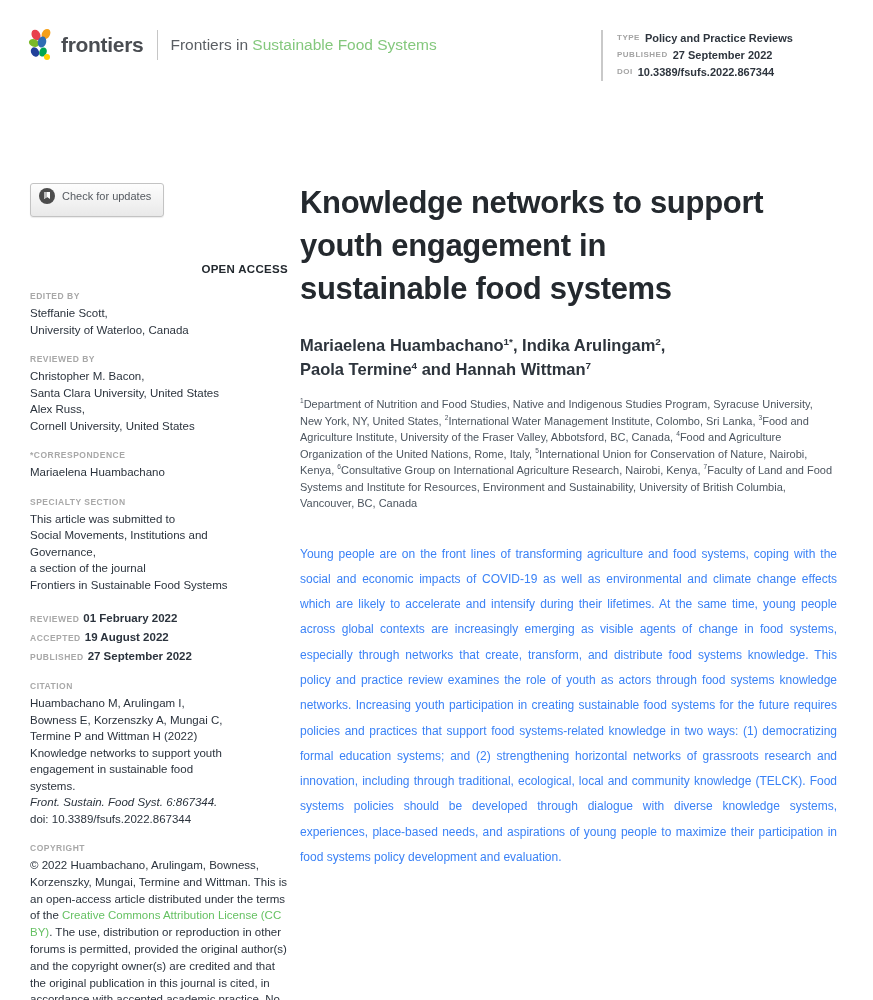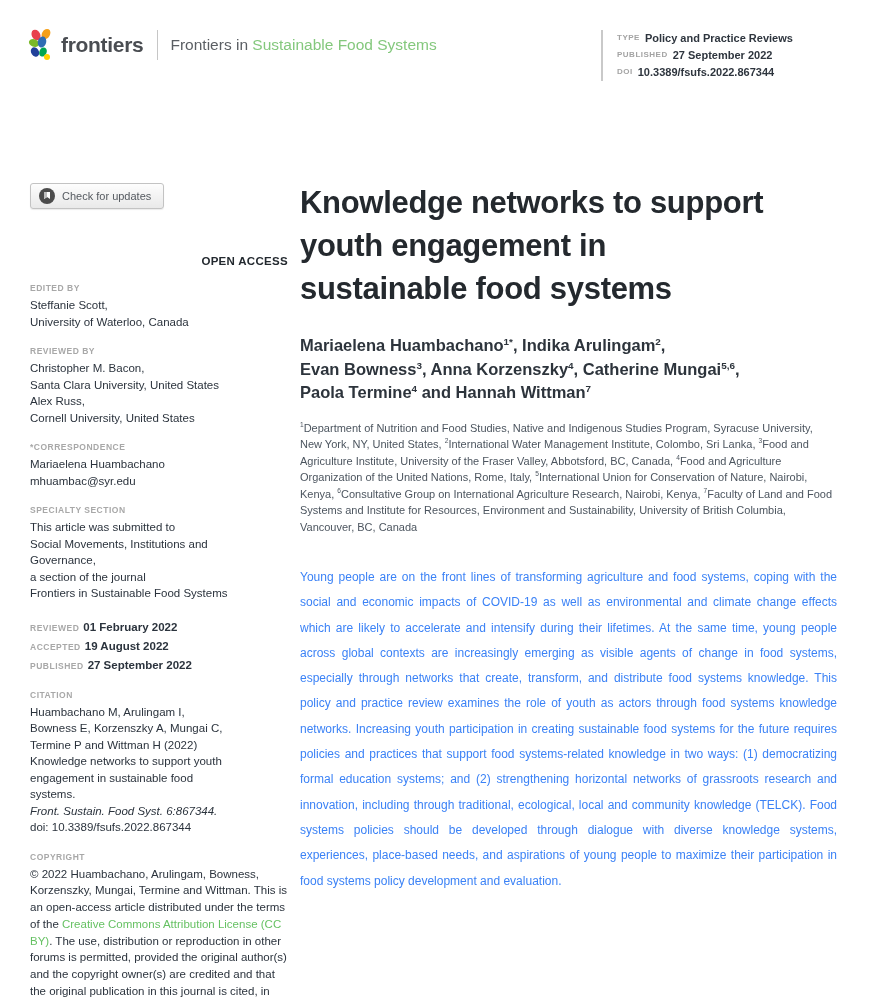"Check for updates" .chk-btn { padding: 4px 12px 4px 8px -> 4px 12px 12px 8px }
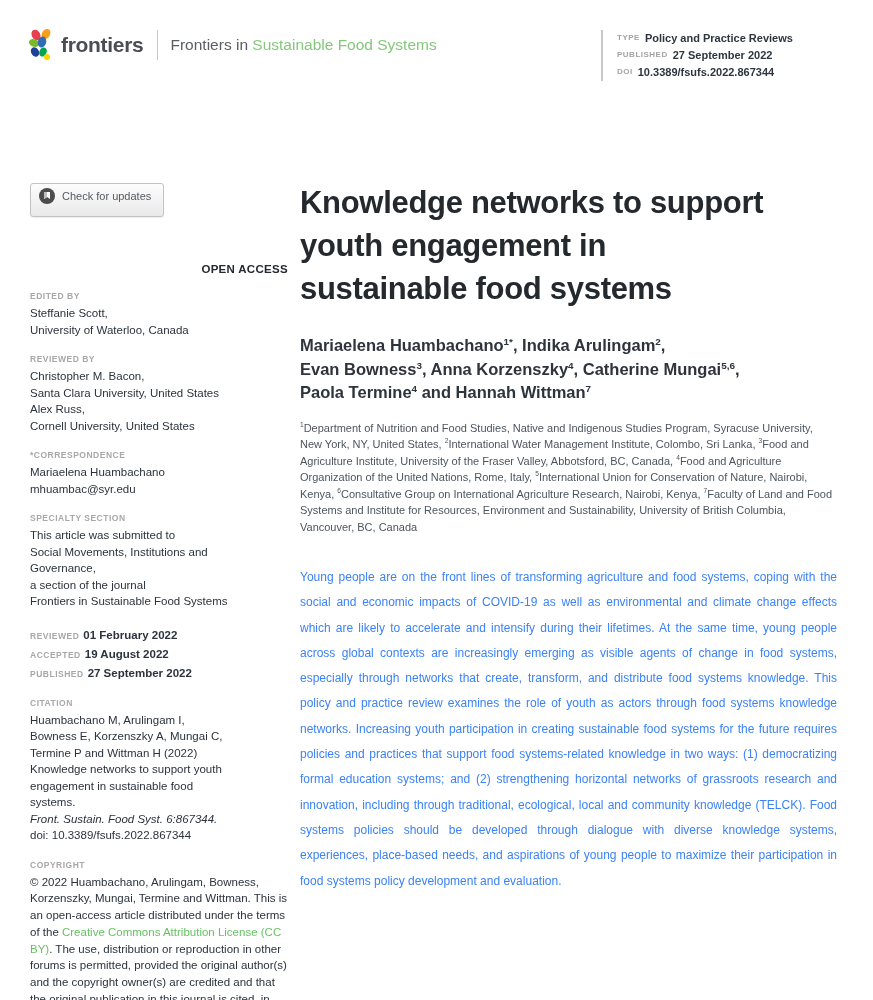"Evan Bowness3, Anna Korzenszky4," div.author-line { html: <div>Evan Bowness<sup>3</sup>, Anna Korzenszky<sup>4</sup>, Catherine Mungai<sup>5,6</sup>,</div> -> none }
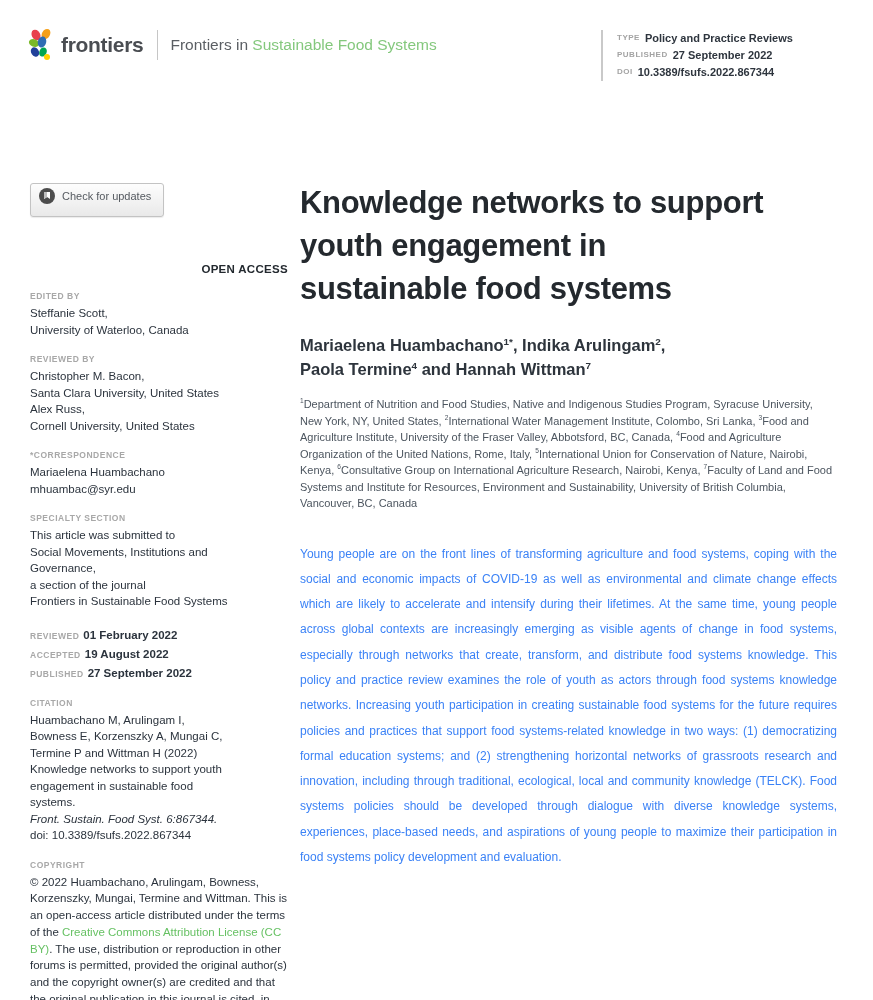"mhuambac@syr.edu" div.sb-line { html: <div>mhuambac@syr.edu</div> -> none }
